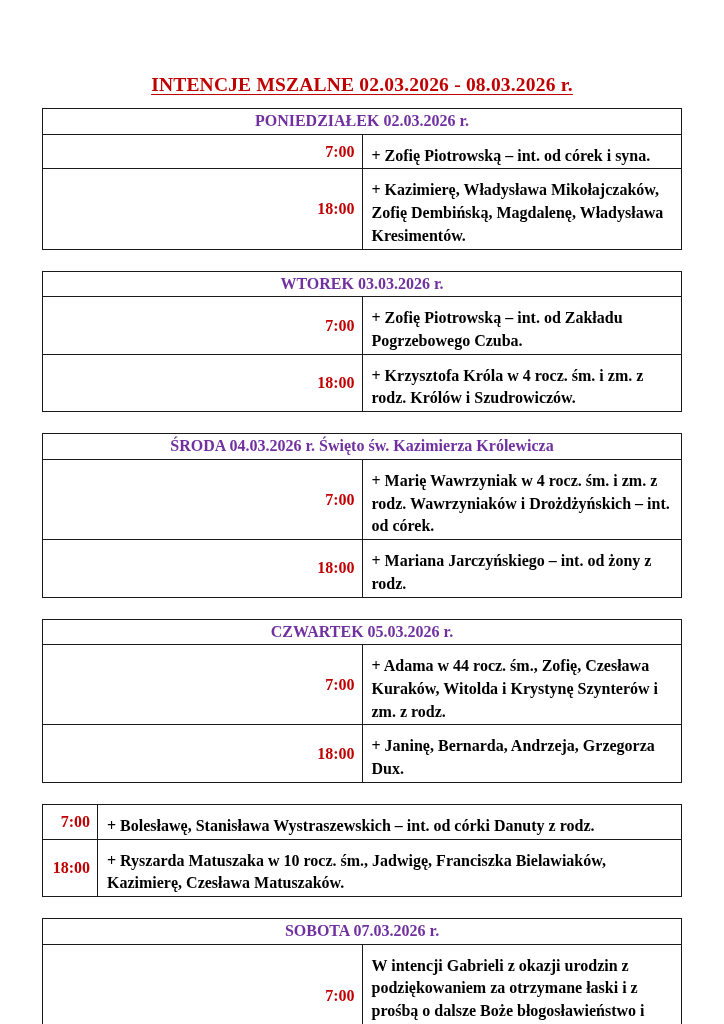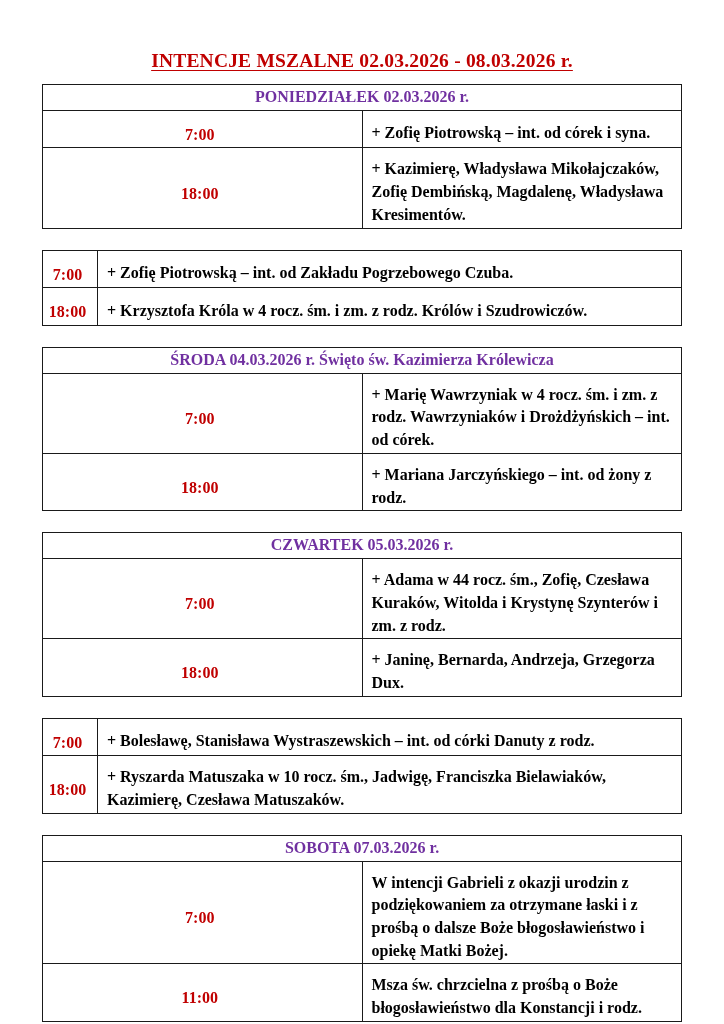"INTENCJE MSZALNE 02.03.2026 - 08.03.2026" .title { padding-top: 50px -> 74px }
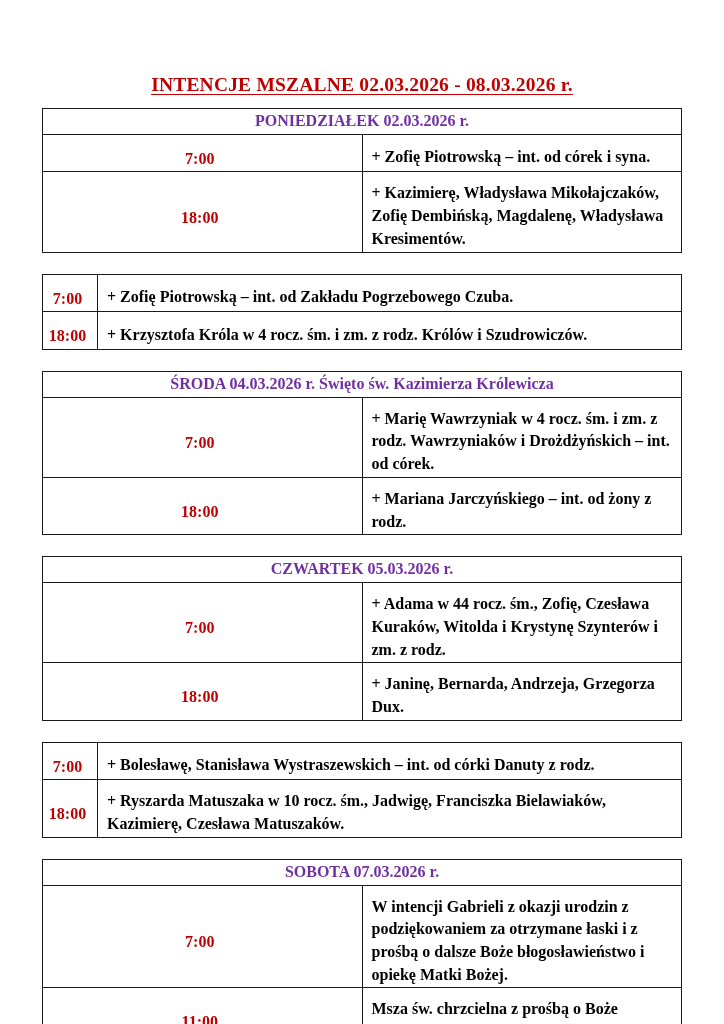"7:00" td.mass-time { padding: 13px 7px 1px 2px -> 2px 7px 1px 2px; text-align: center -> right }
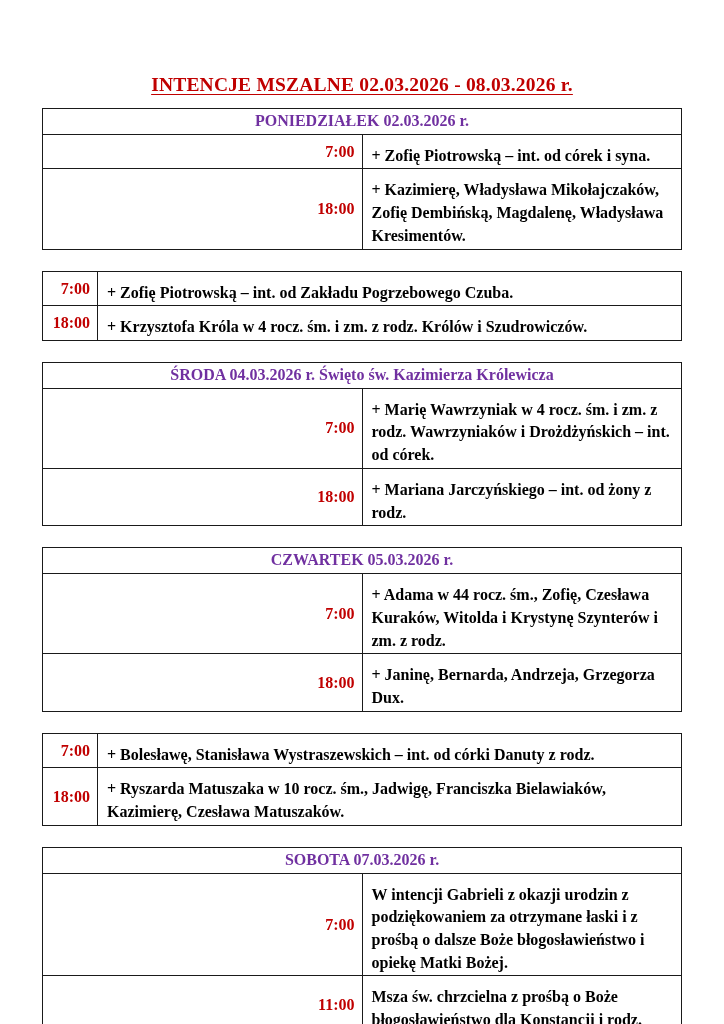"WTOREK 03.03.2026 r." tr { html: none -> <tr> <td>WTOREK 03.03.2026 r.</td> </tr> }
